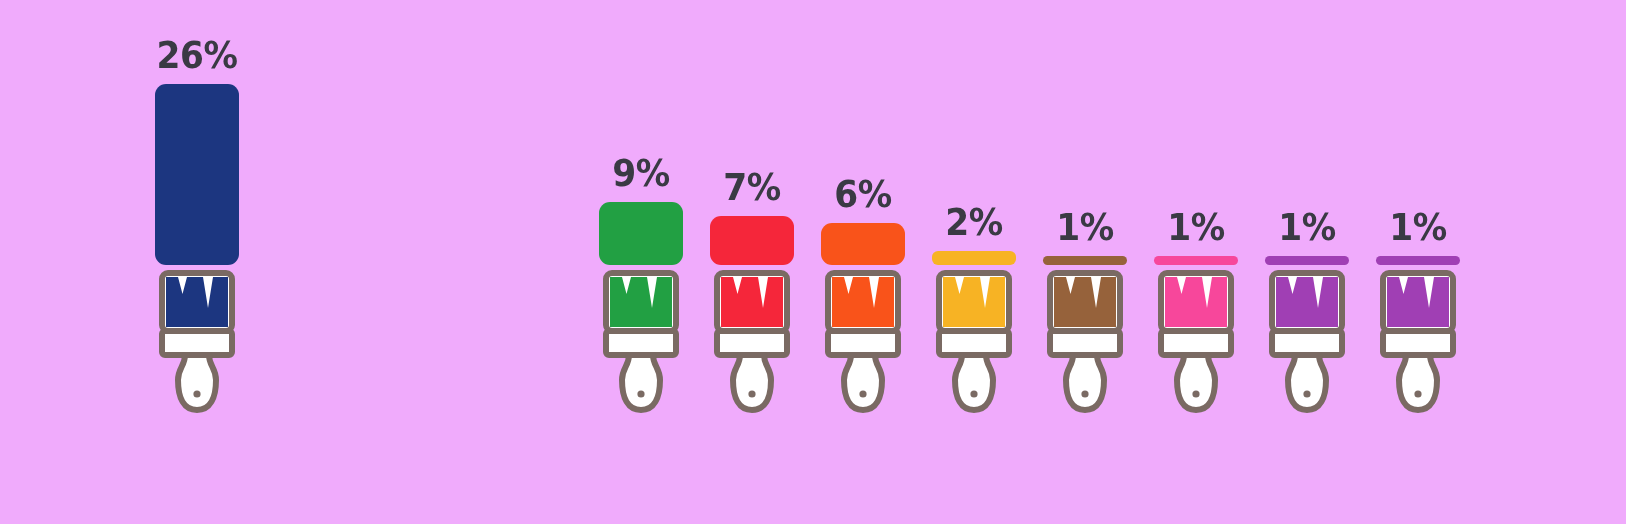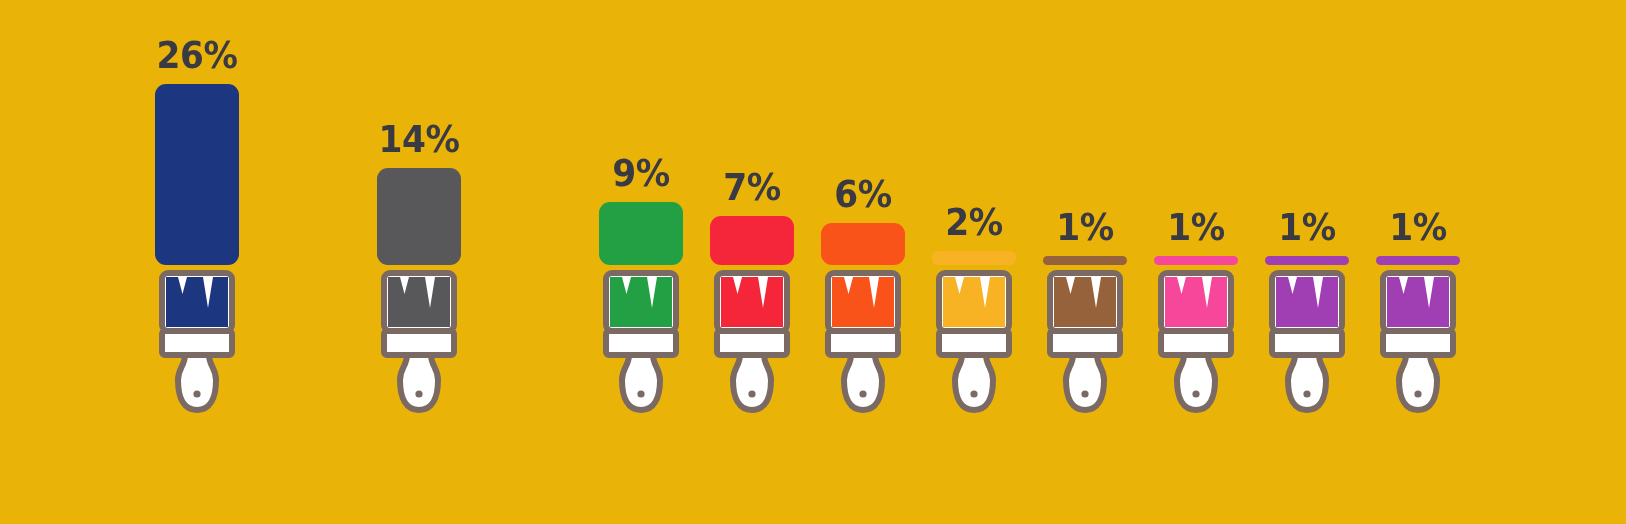"26%" #chart-root { background: #eab308 -> #f0abfc }
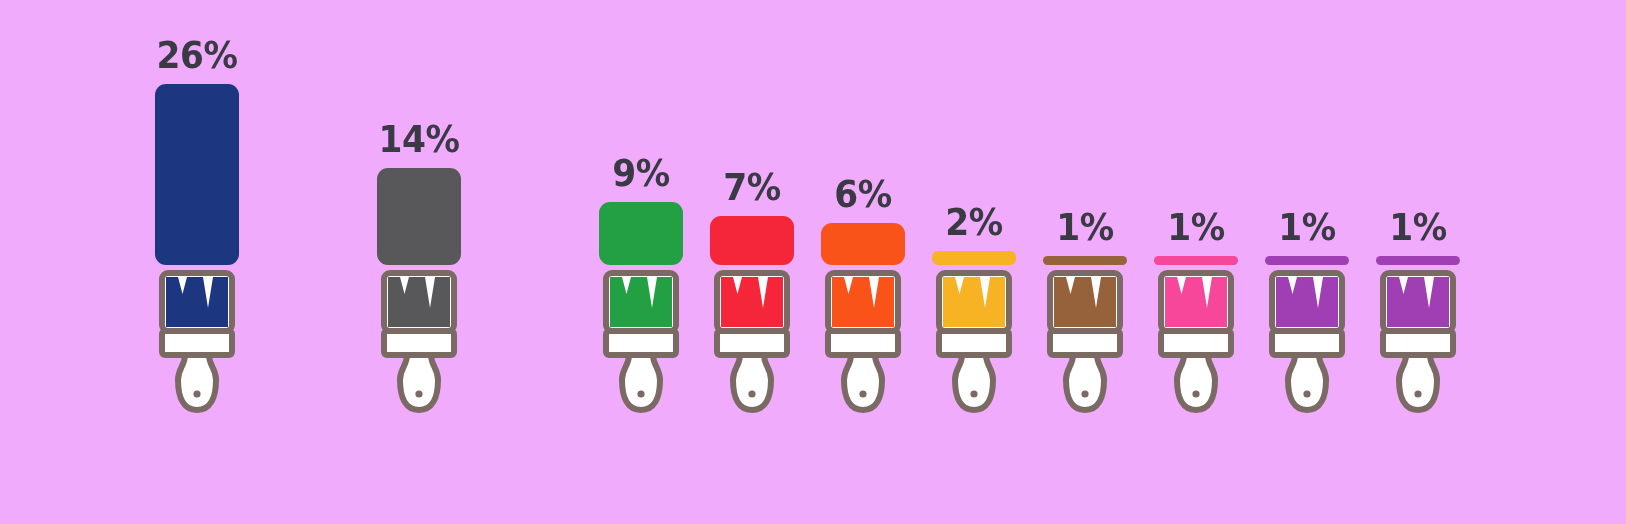"14%" div.col { html: <div> <div>14%</div> <div></div> <div> <svg> <rect></rect> <path></path> <rect></rect> <path></path> <circle></circle> </svg> </div> </div> -> none }
